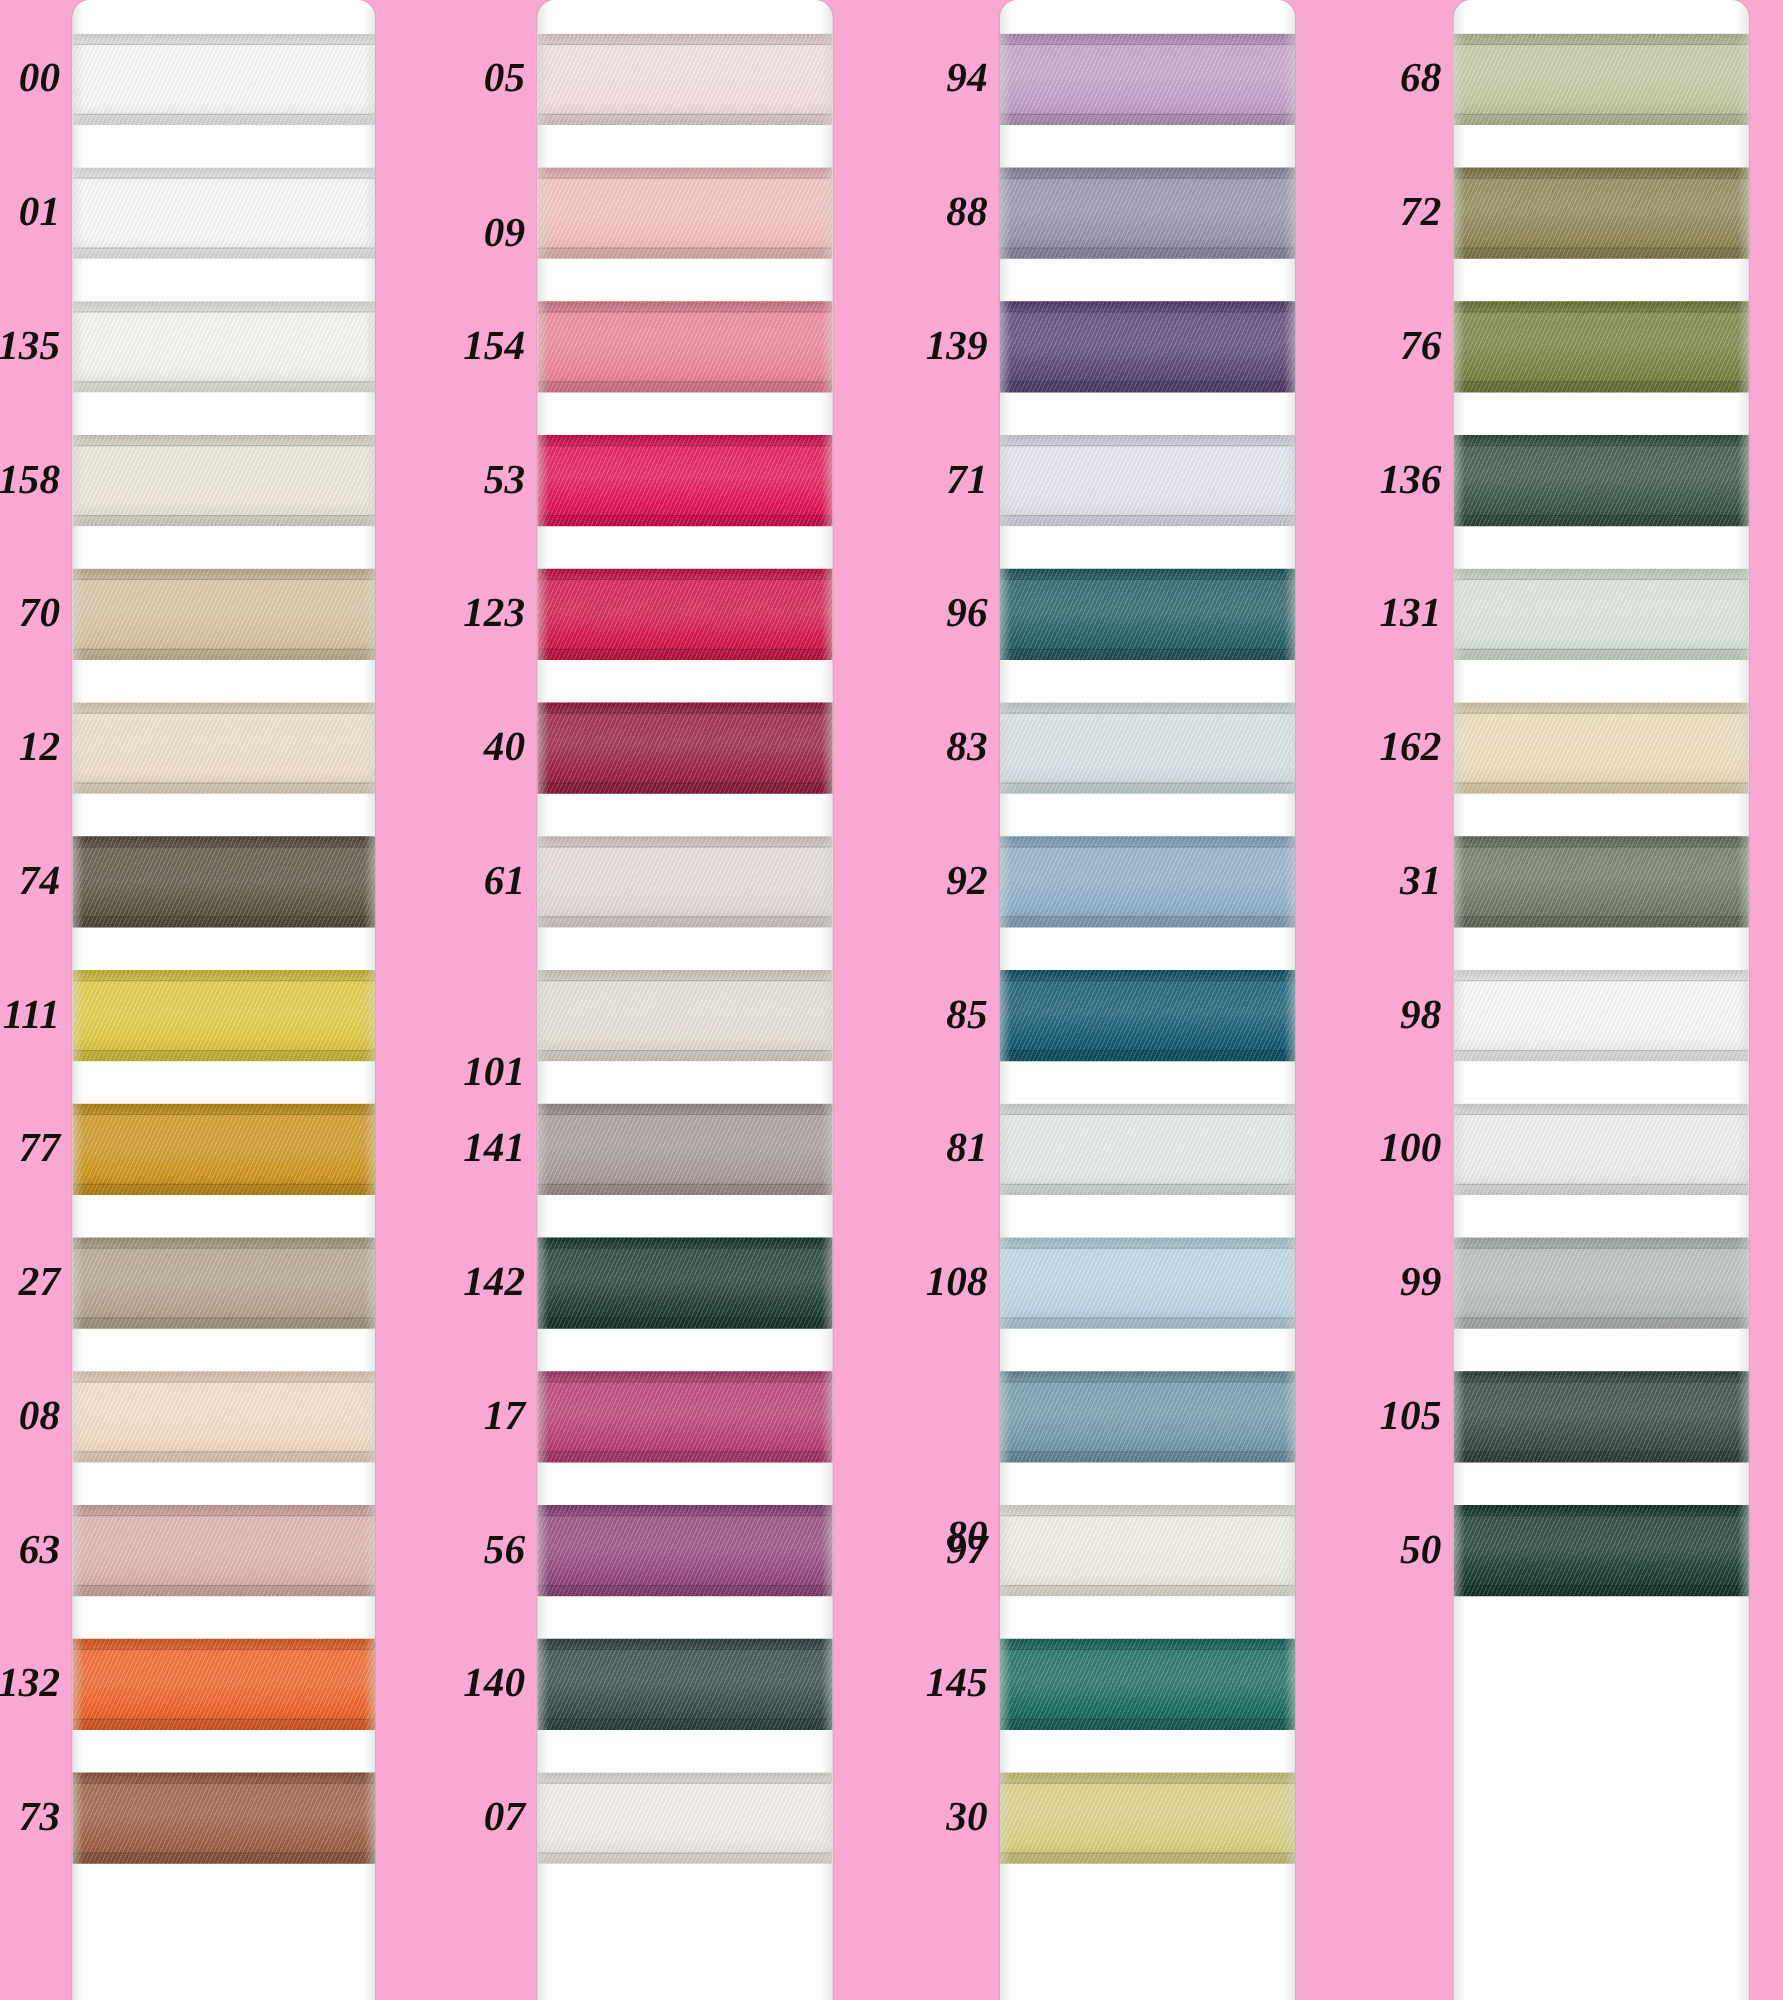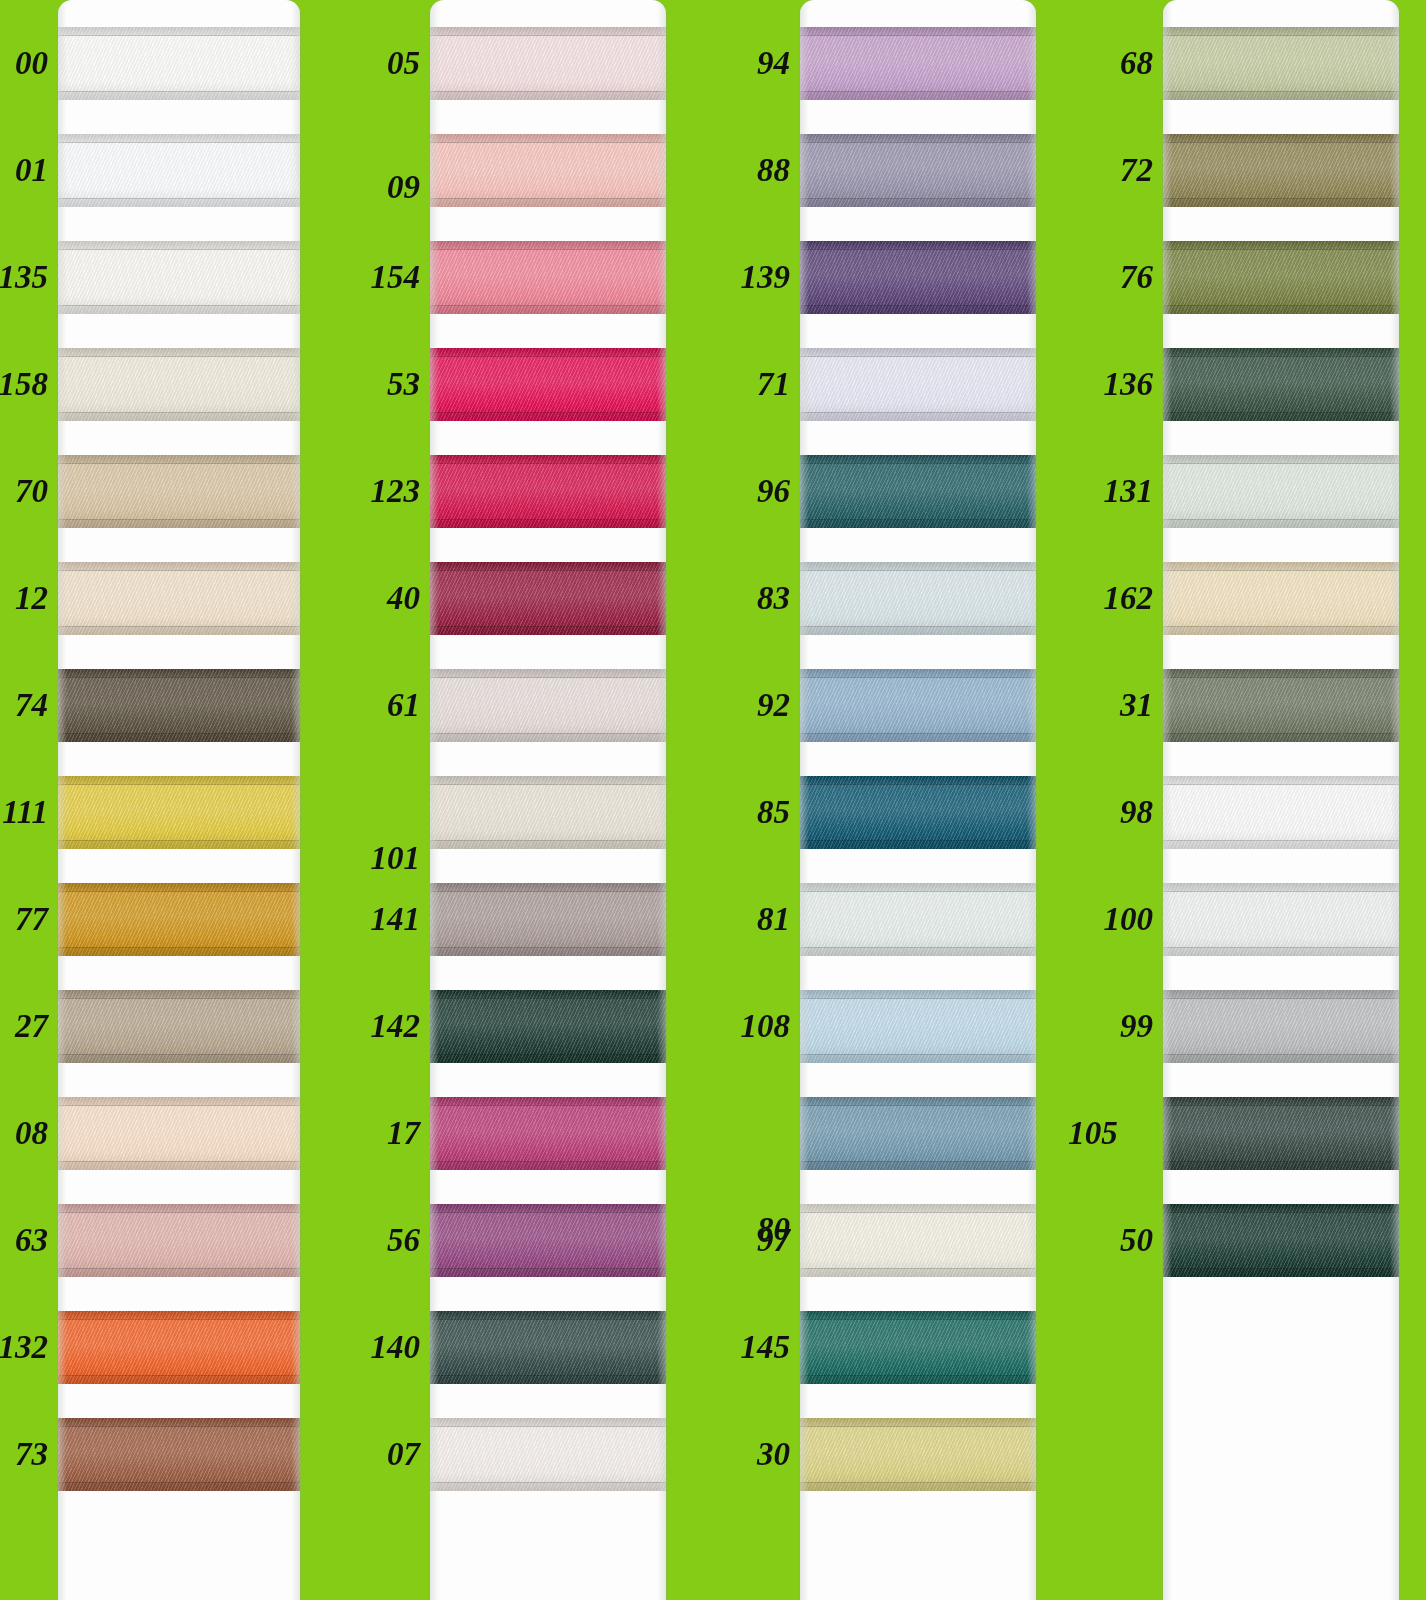"00" .chart { background: #84cc16 -> #f9a8d4 }
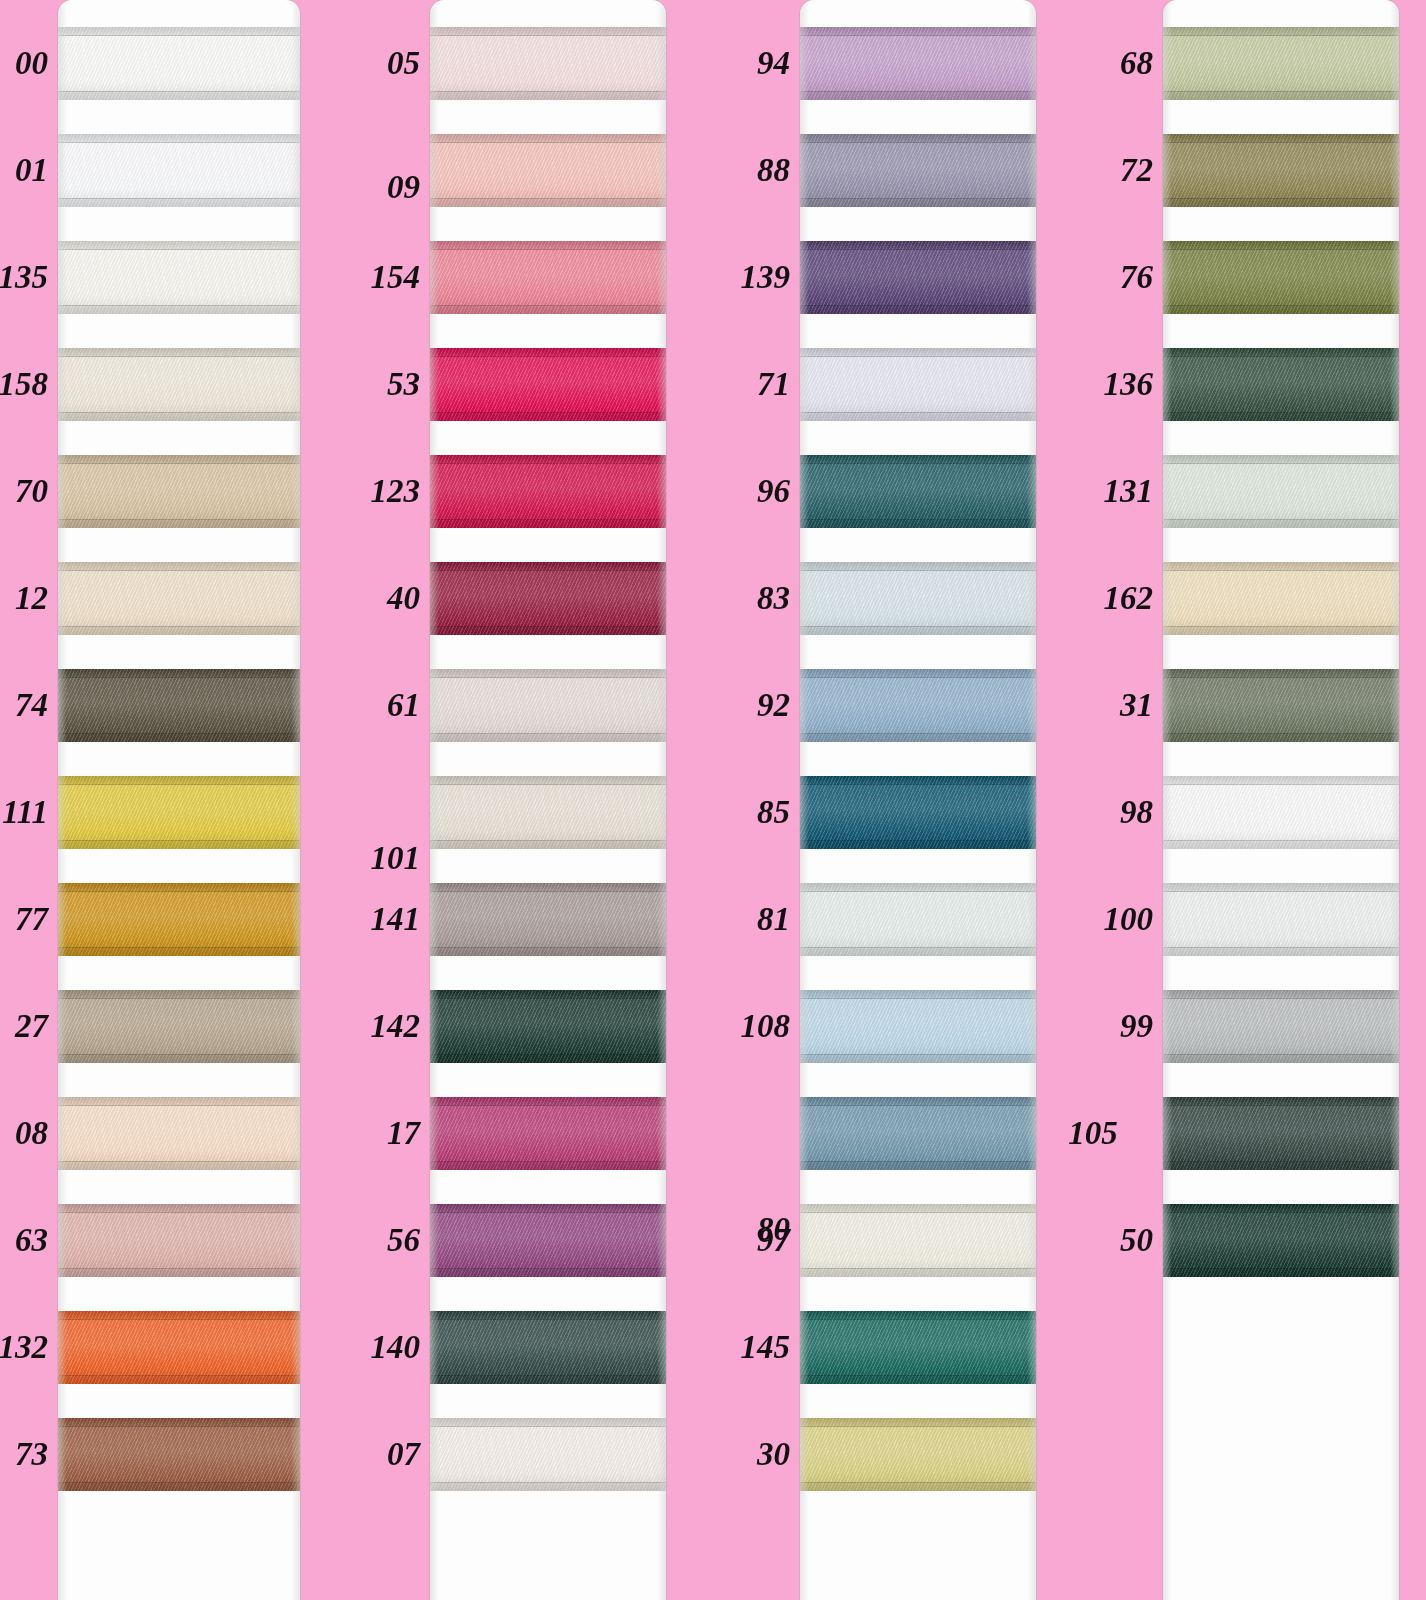"105" div.label { text-align: center -> none }
